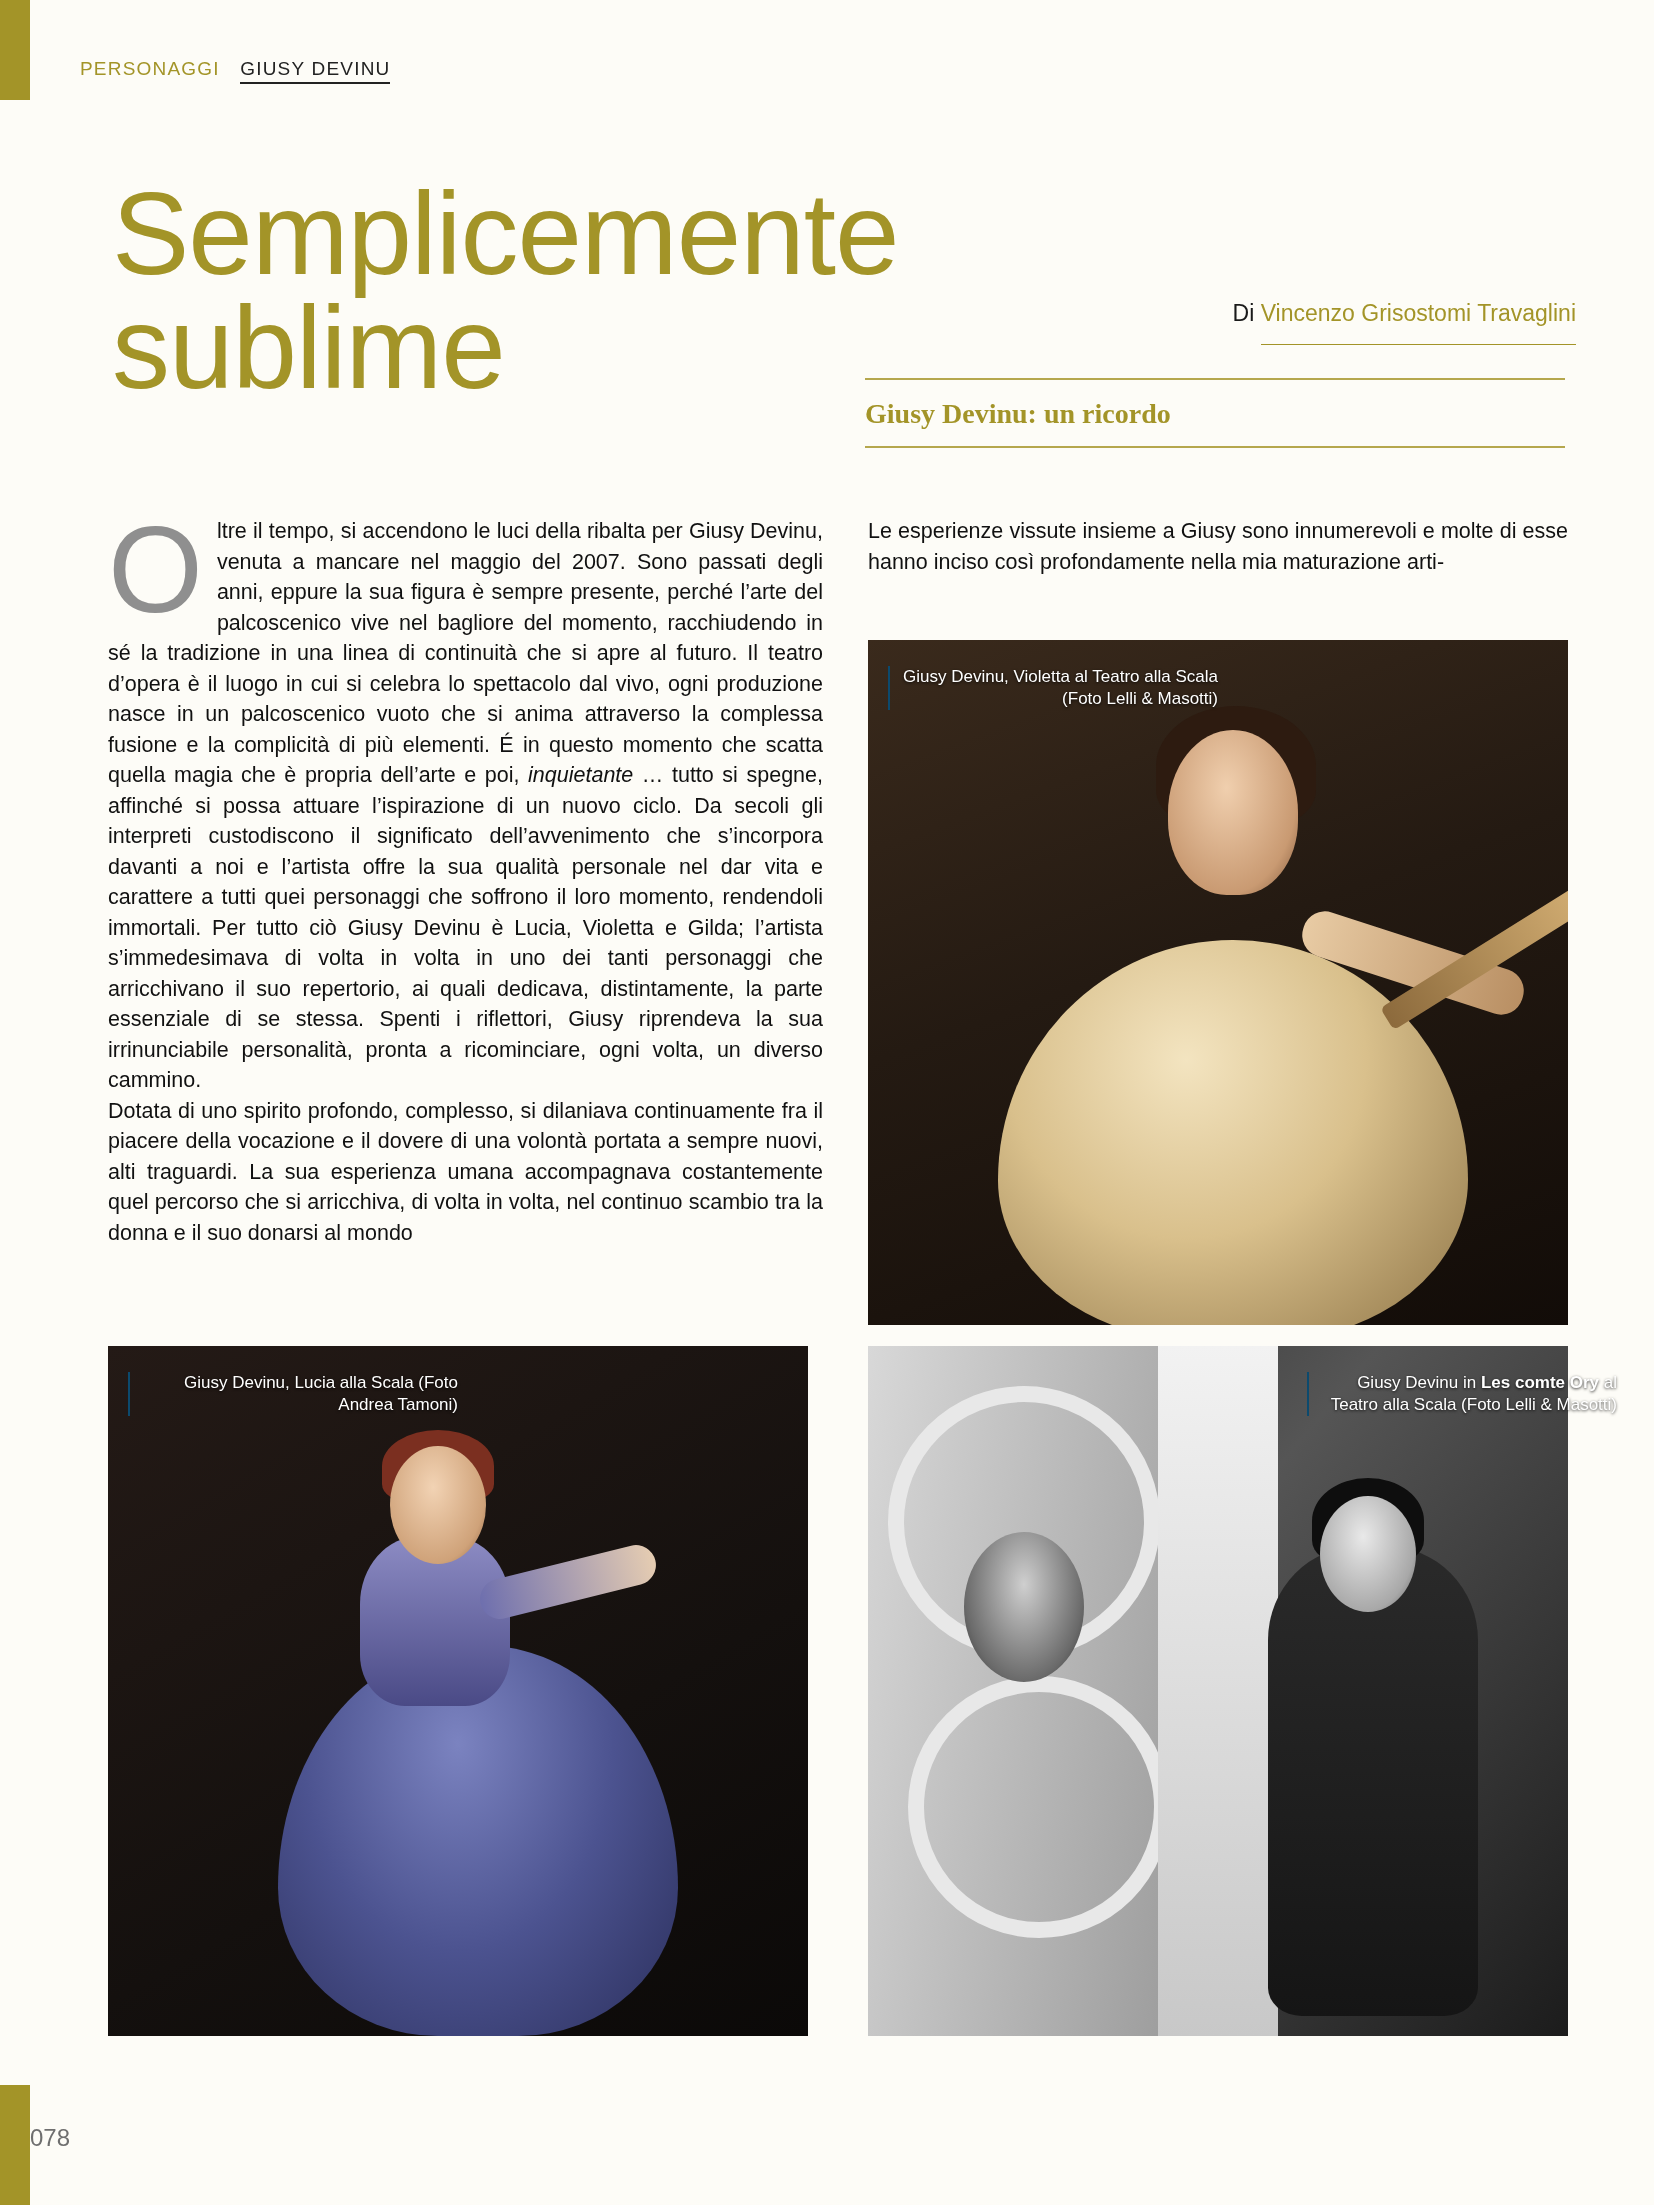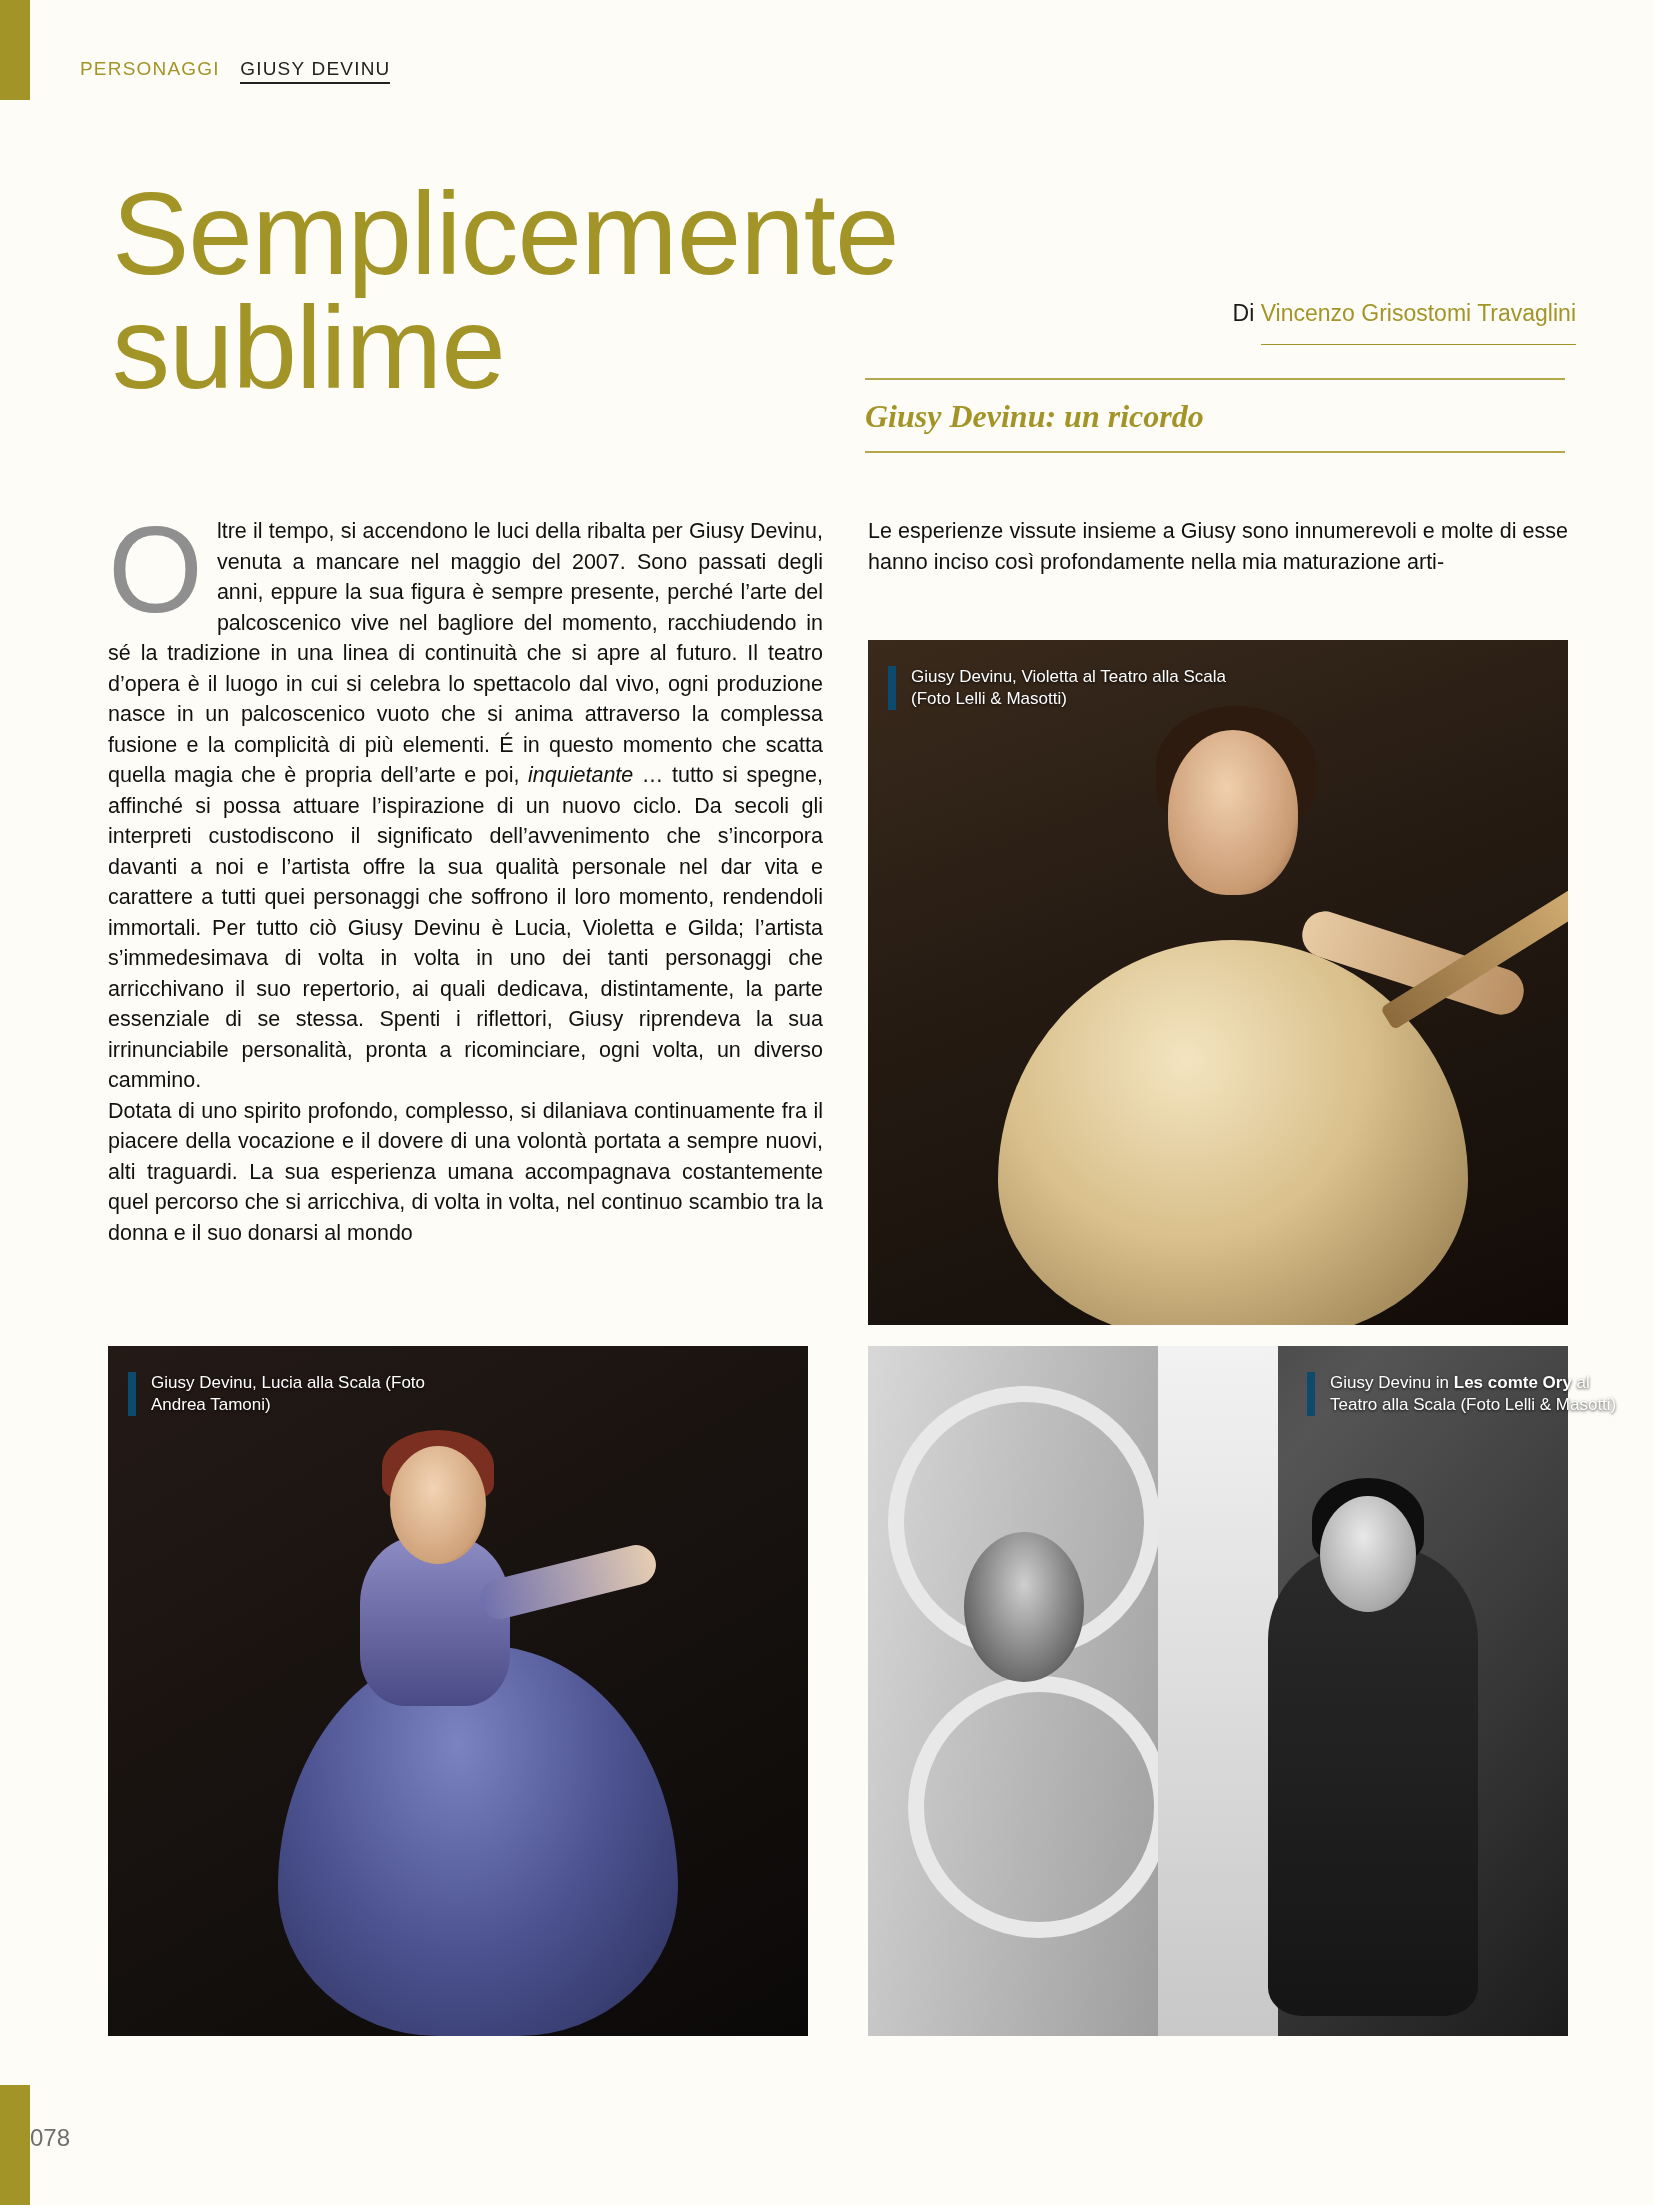"Giusy Devinu: un ricordo" .deck-text { font-size: 32px -> 28px; font-style: italic -> none }
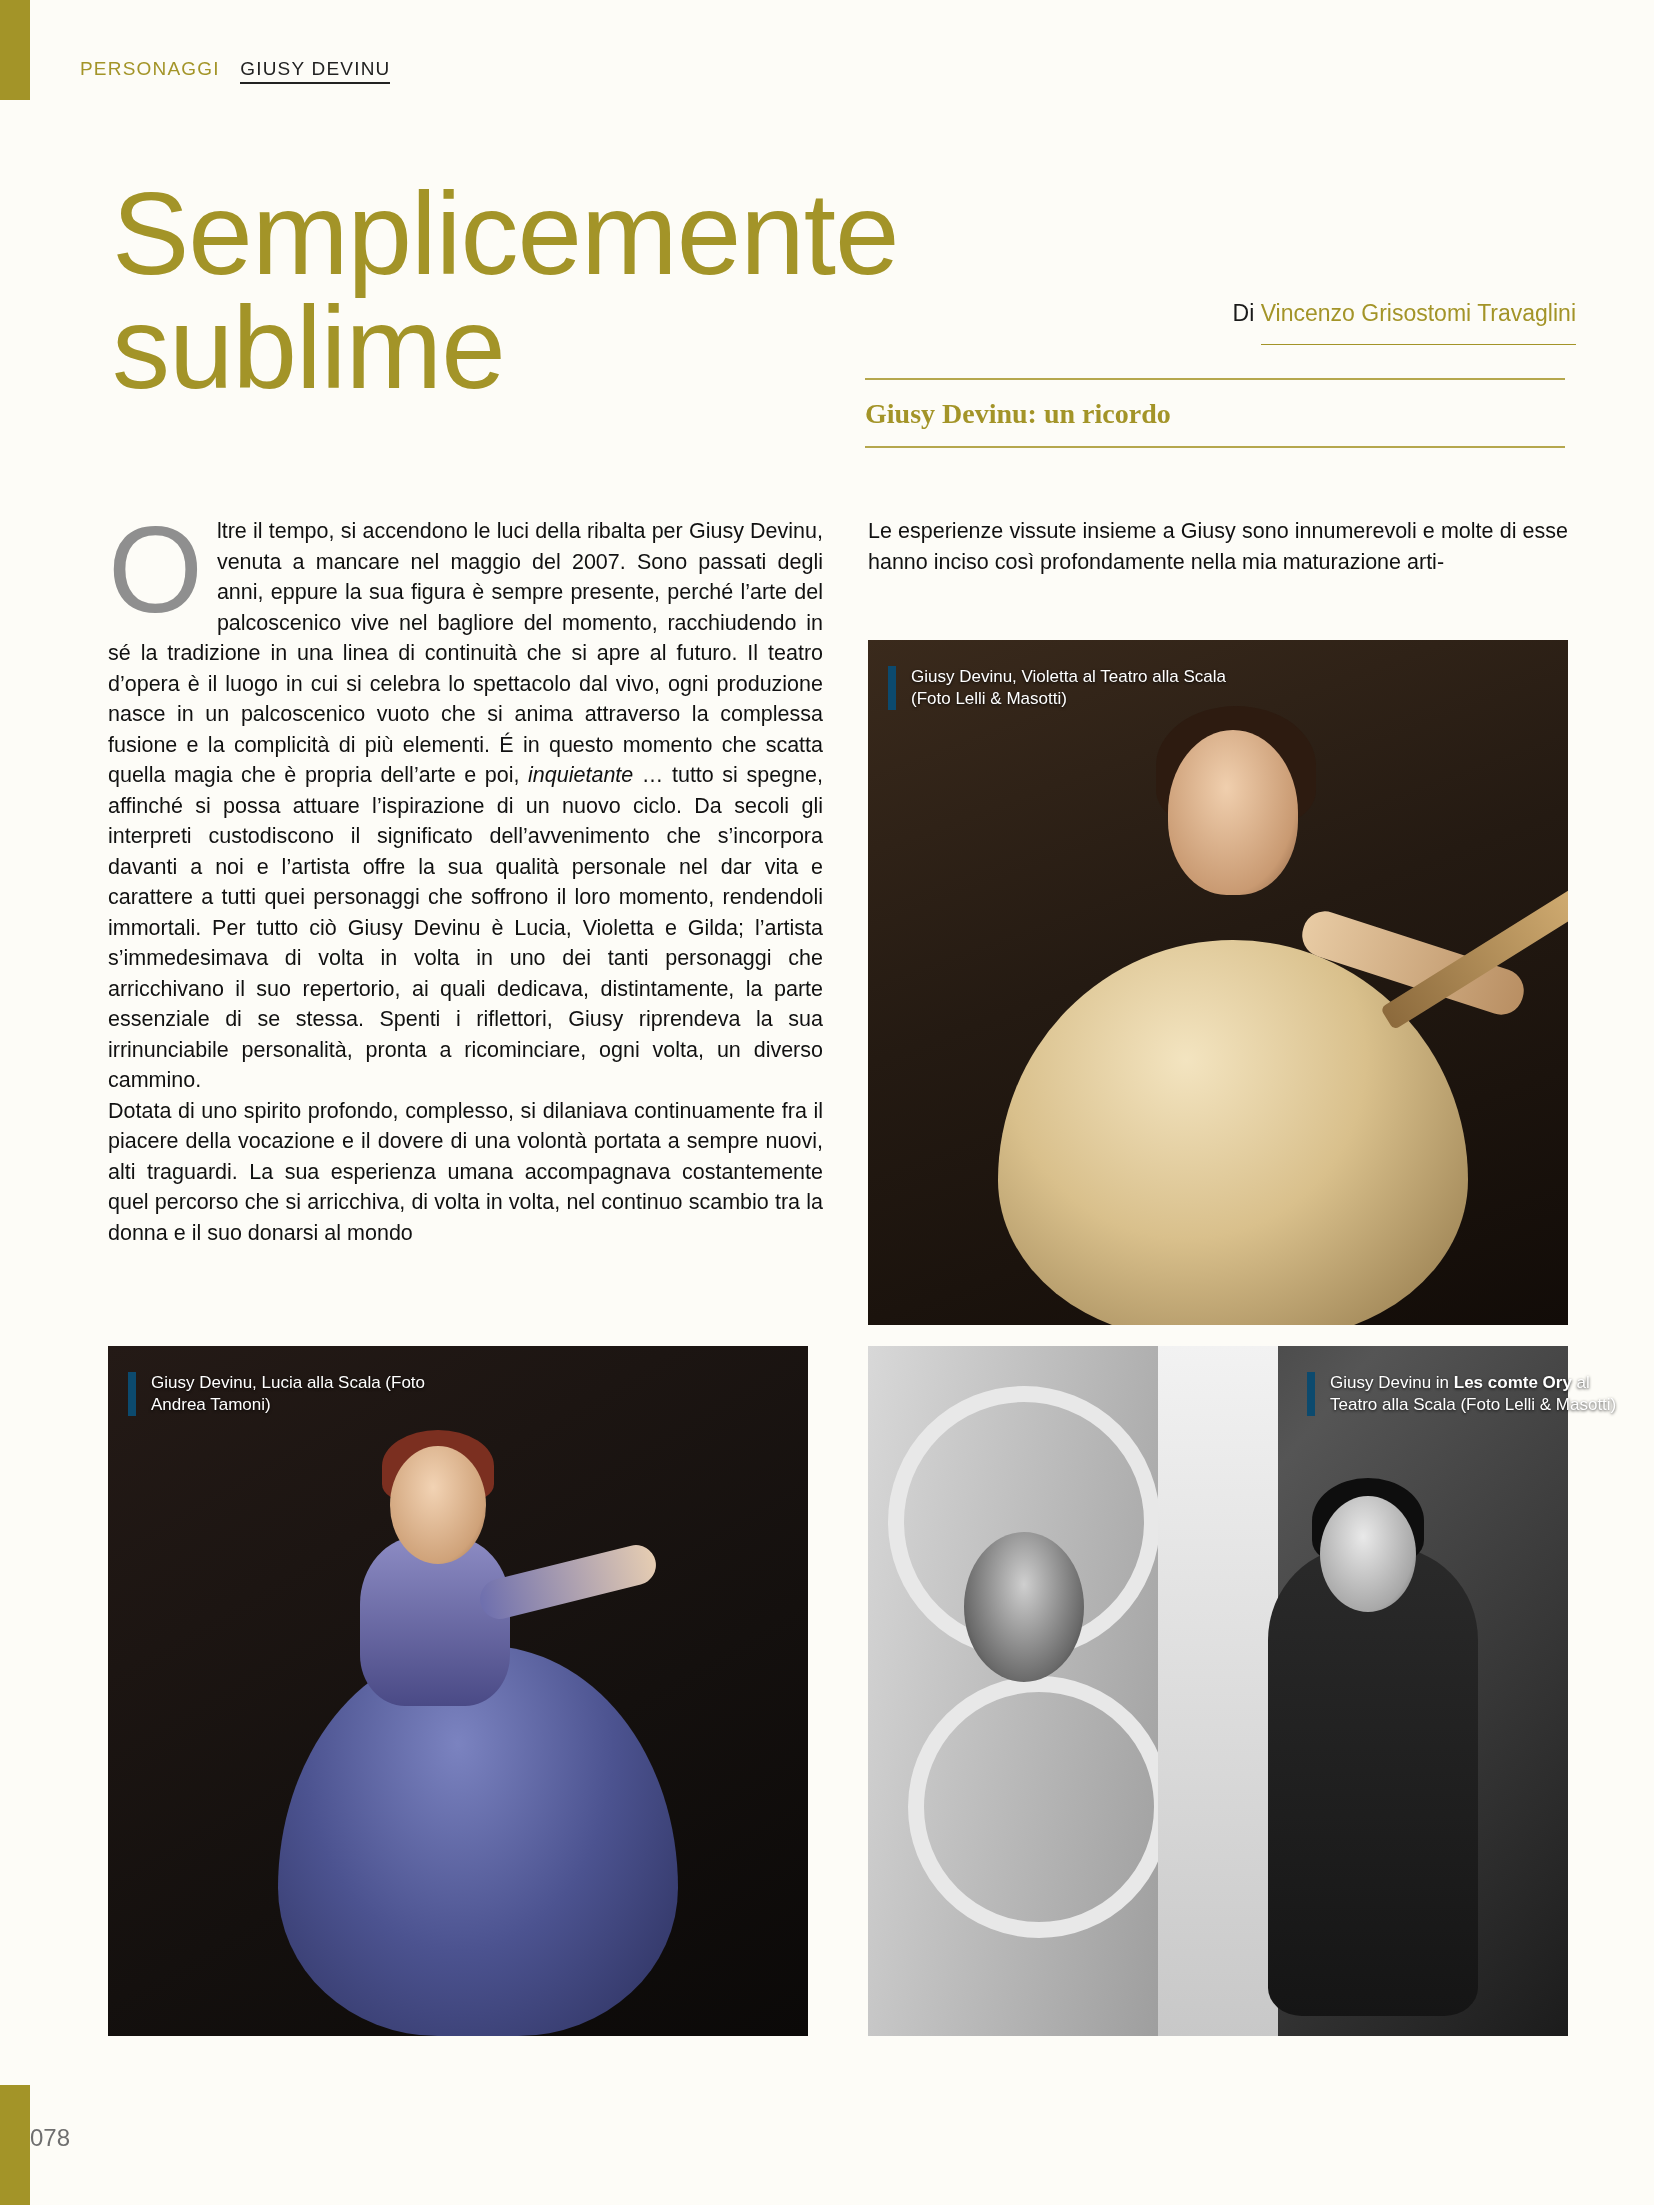"Giusy Devinu, Violetta al Teatro" .caption { border-left: 8px solid #0c4a6e -> 2px solid #0c4a6e; padding-left: 15px -> 8px; text-align: none -> right }
